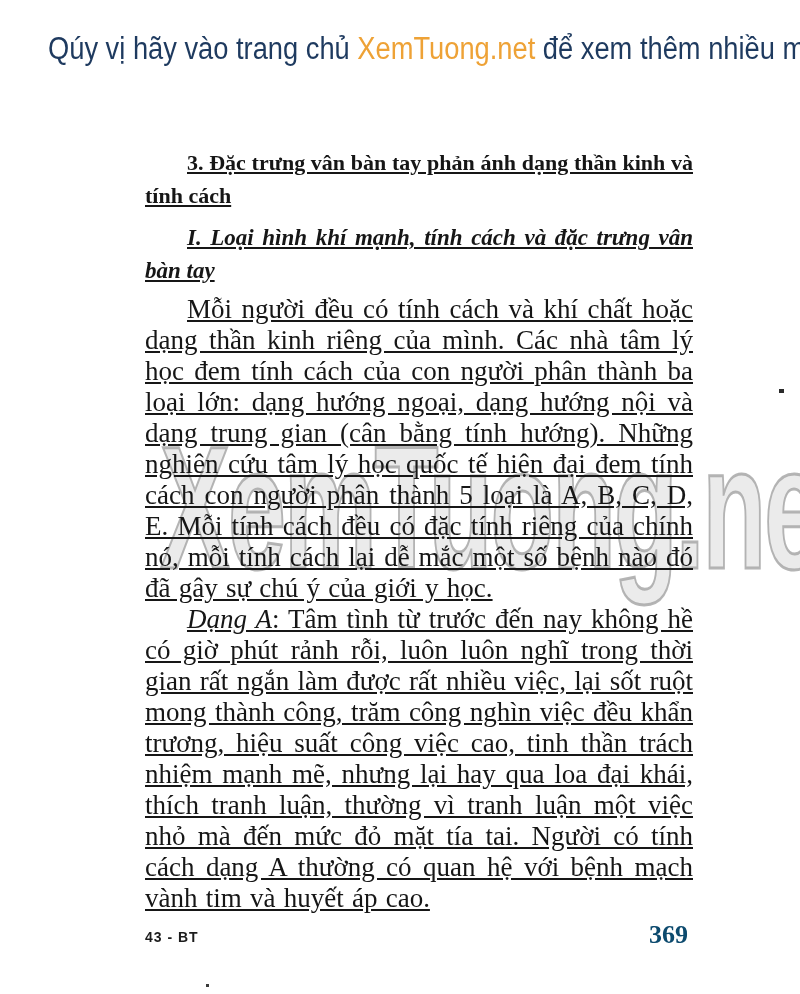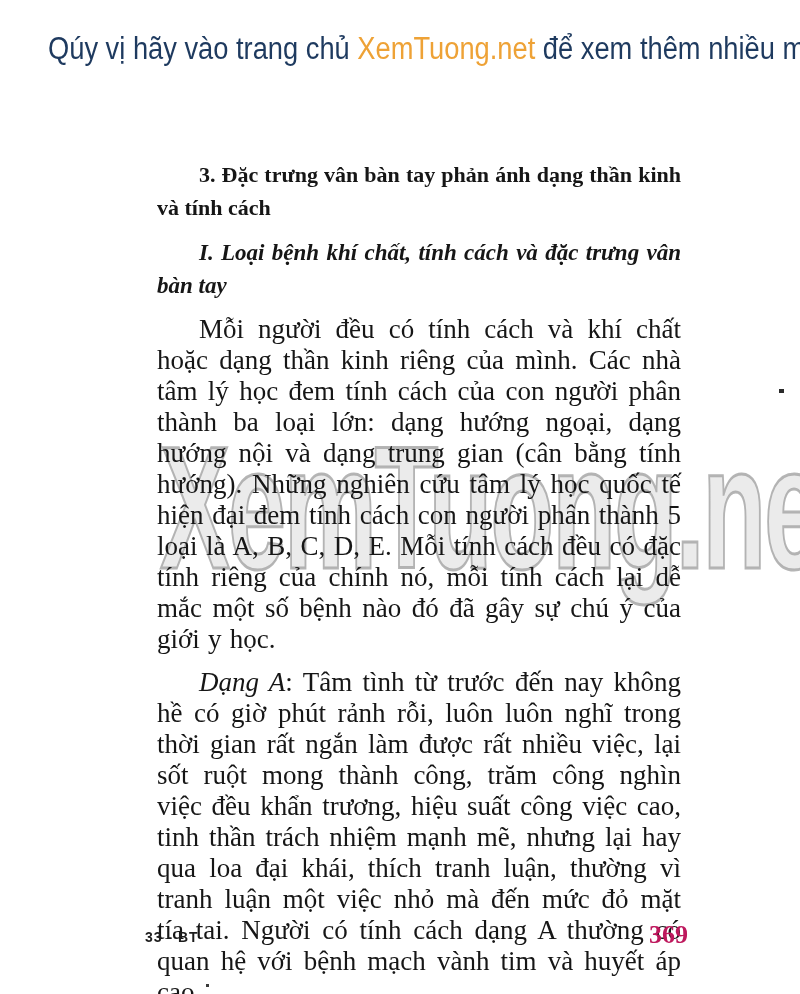"3. Đặc trưng vân bàn" .content p { margin: 12px -> 0; text-decoration: none -> underline }
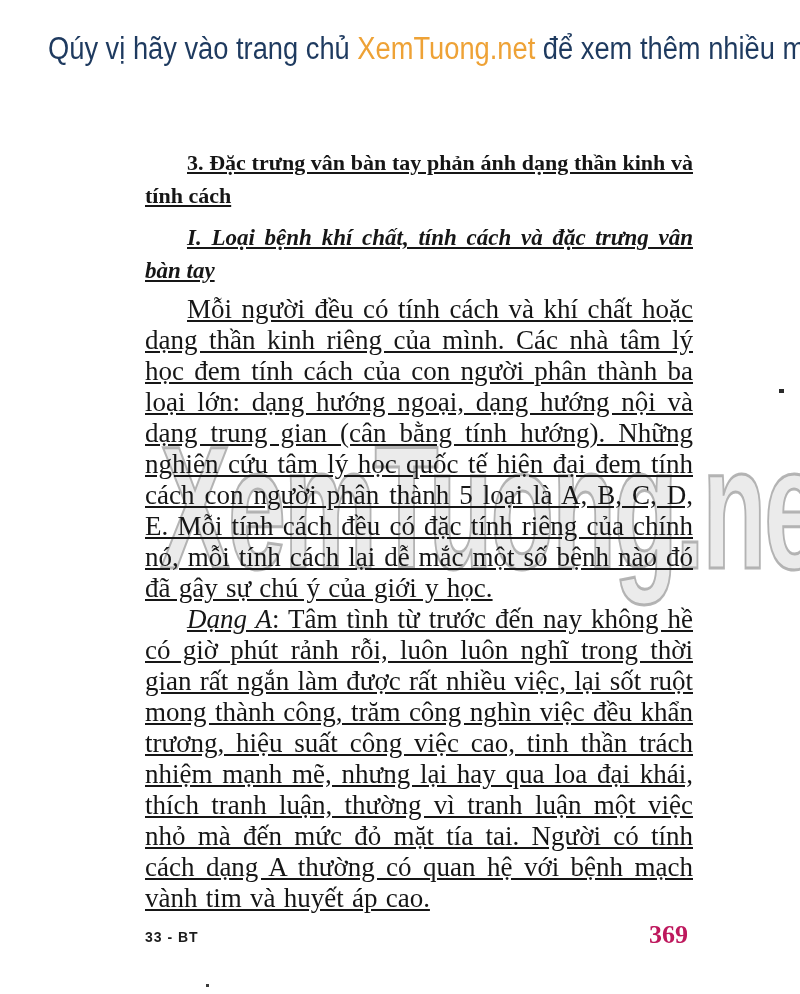"I. Loại bệnh khí chất," p.sub-heading { text: bệnh khí chất -> hình khí mạnh }
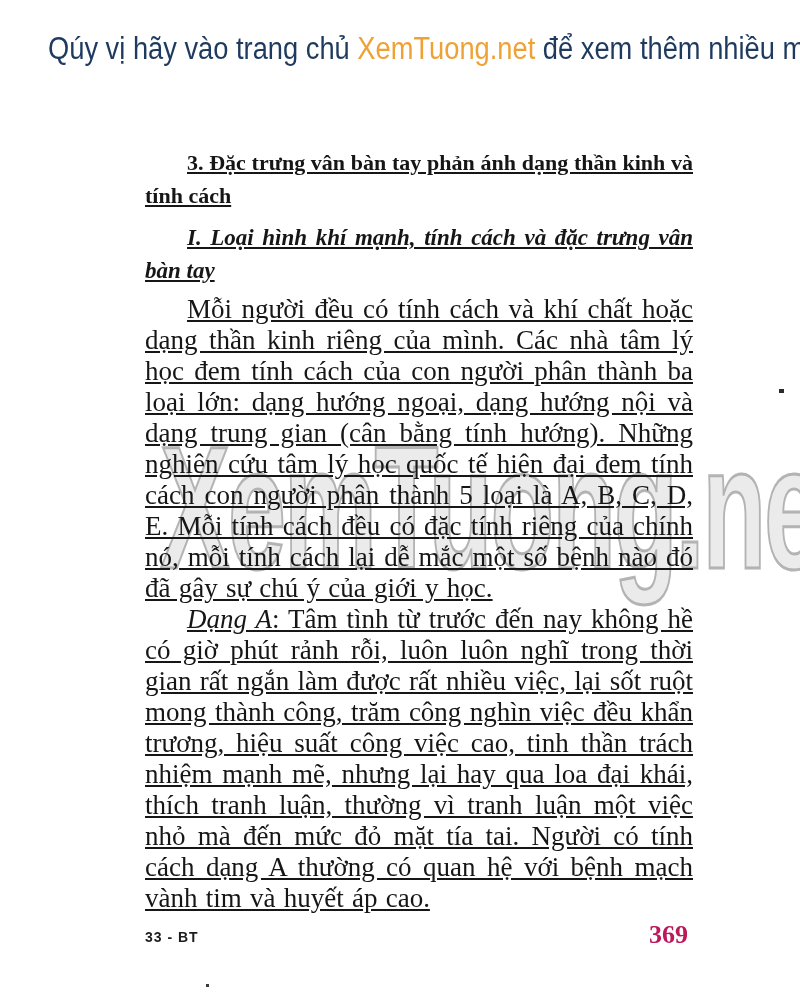"33 - BT" div.footer-left { text: 33 -> 43 }
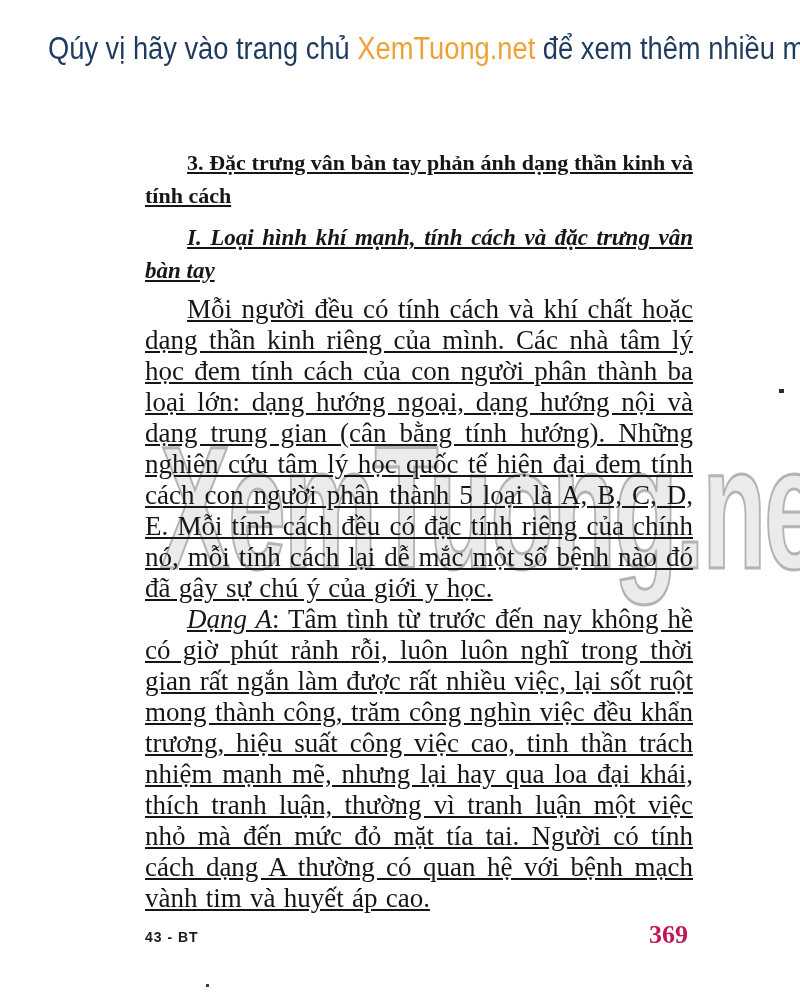"369" .page-number { color: #be185d -> #0c4a6e }
